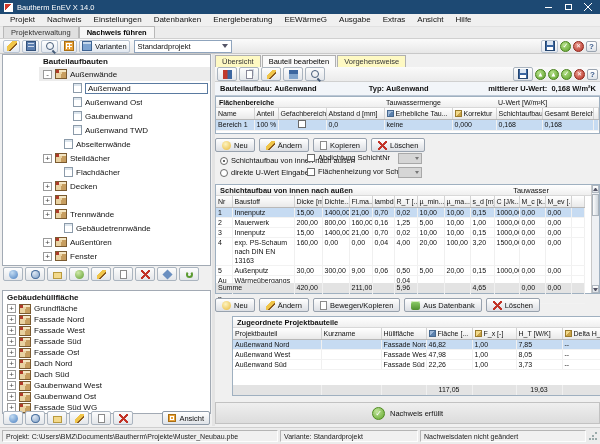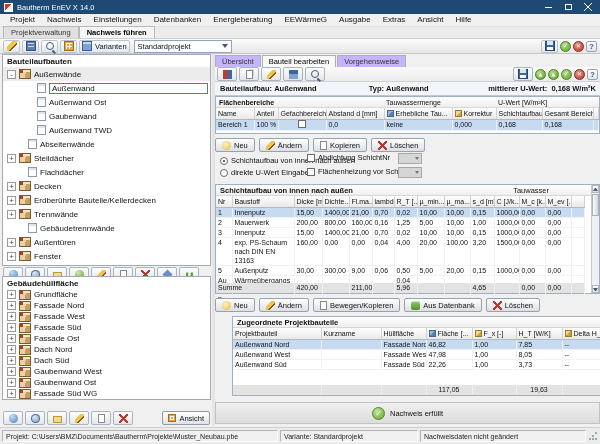"Bauteilaufbauten" div.lbox { padding-left: none -> 36px }
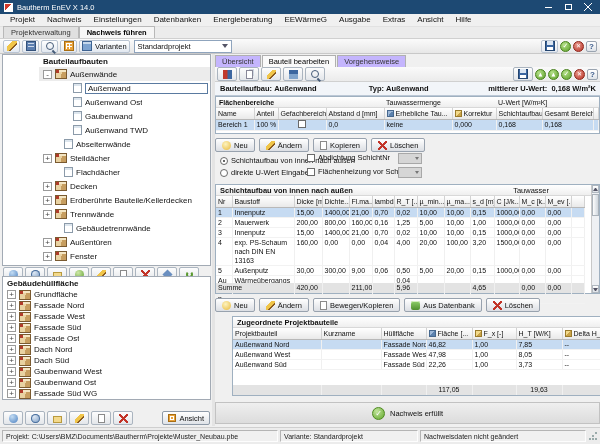"Übersicht" .rtab { background: #c4b5fd -> #fef9c3 }
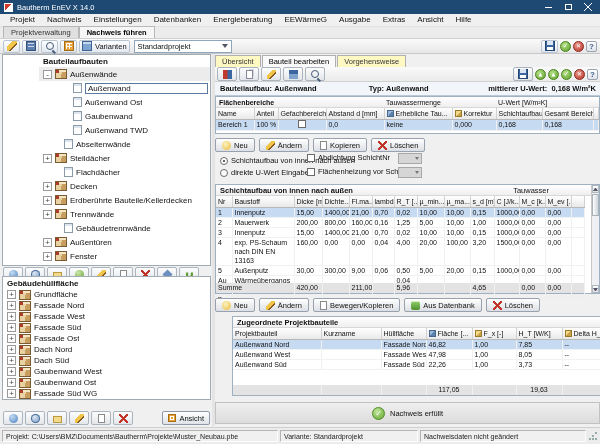"Erdberührte Bauteile/Kellerdecken" span.tlabel { html: <span>Erdberührte Bauteile/Kellerdecken</span> -> none }
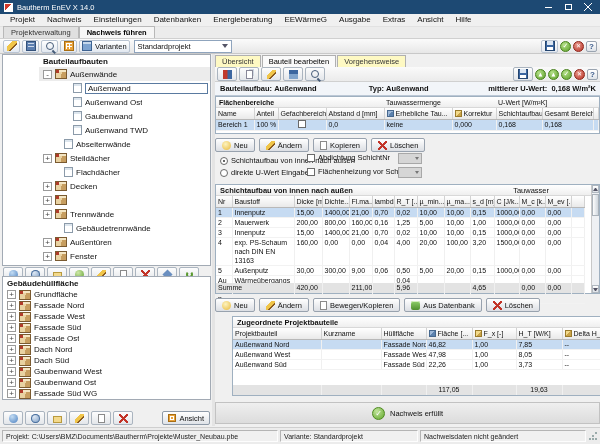"Gebäudehüllfläche" div.lbox { top: 222px -> 236px }
